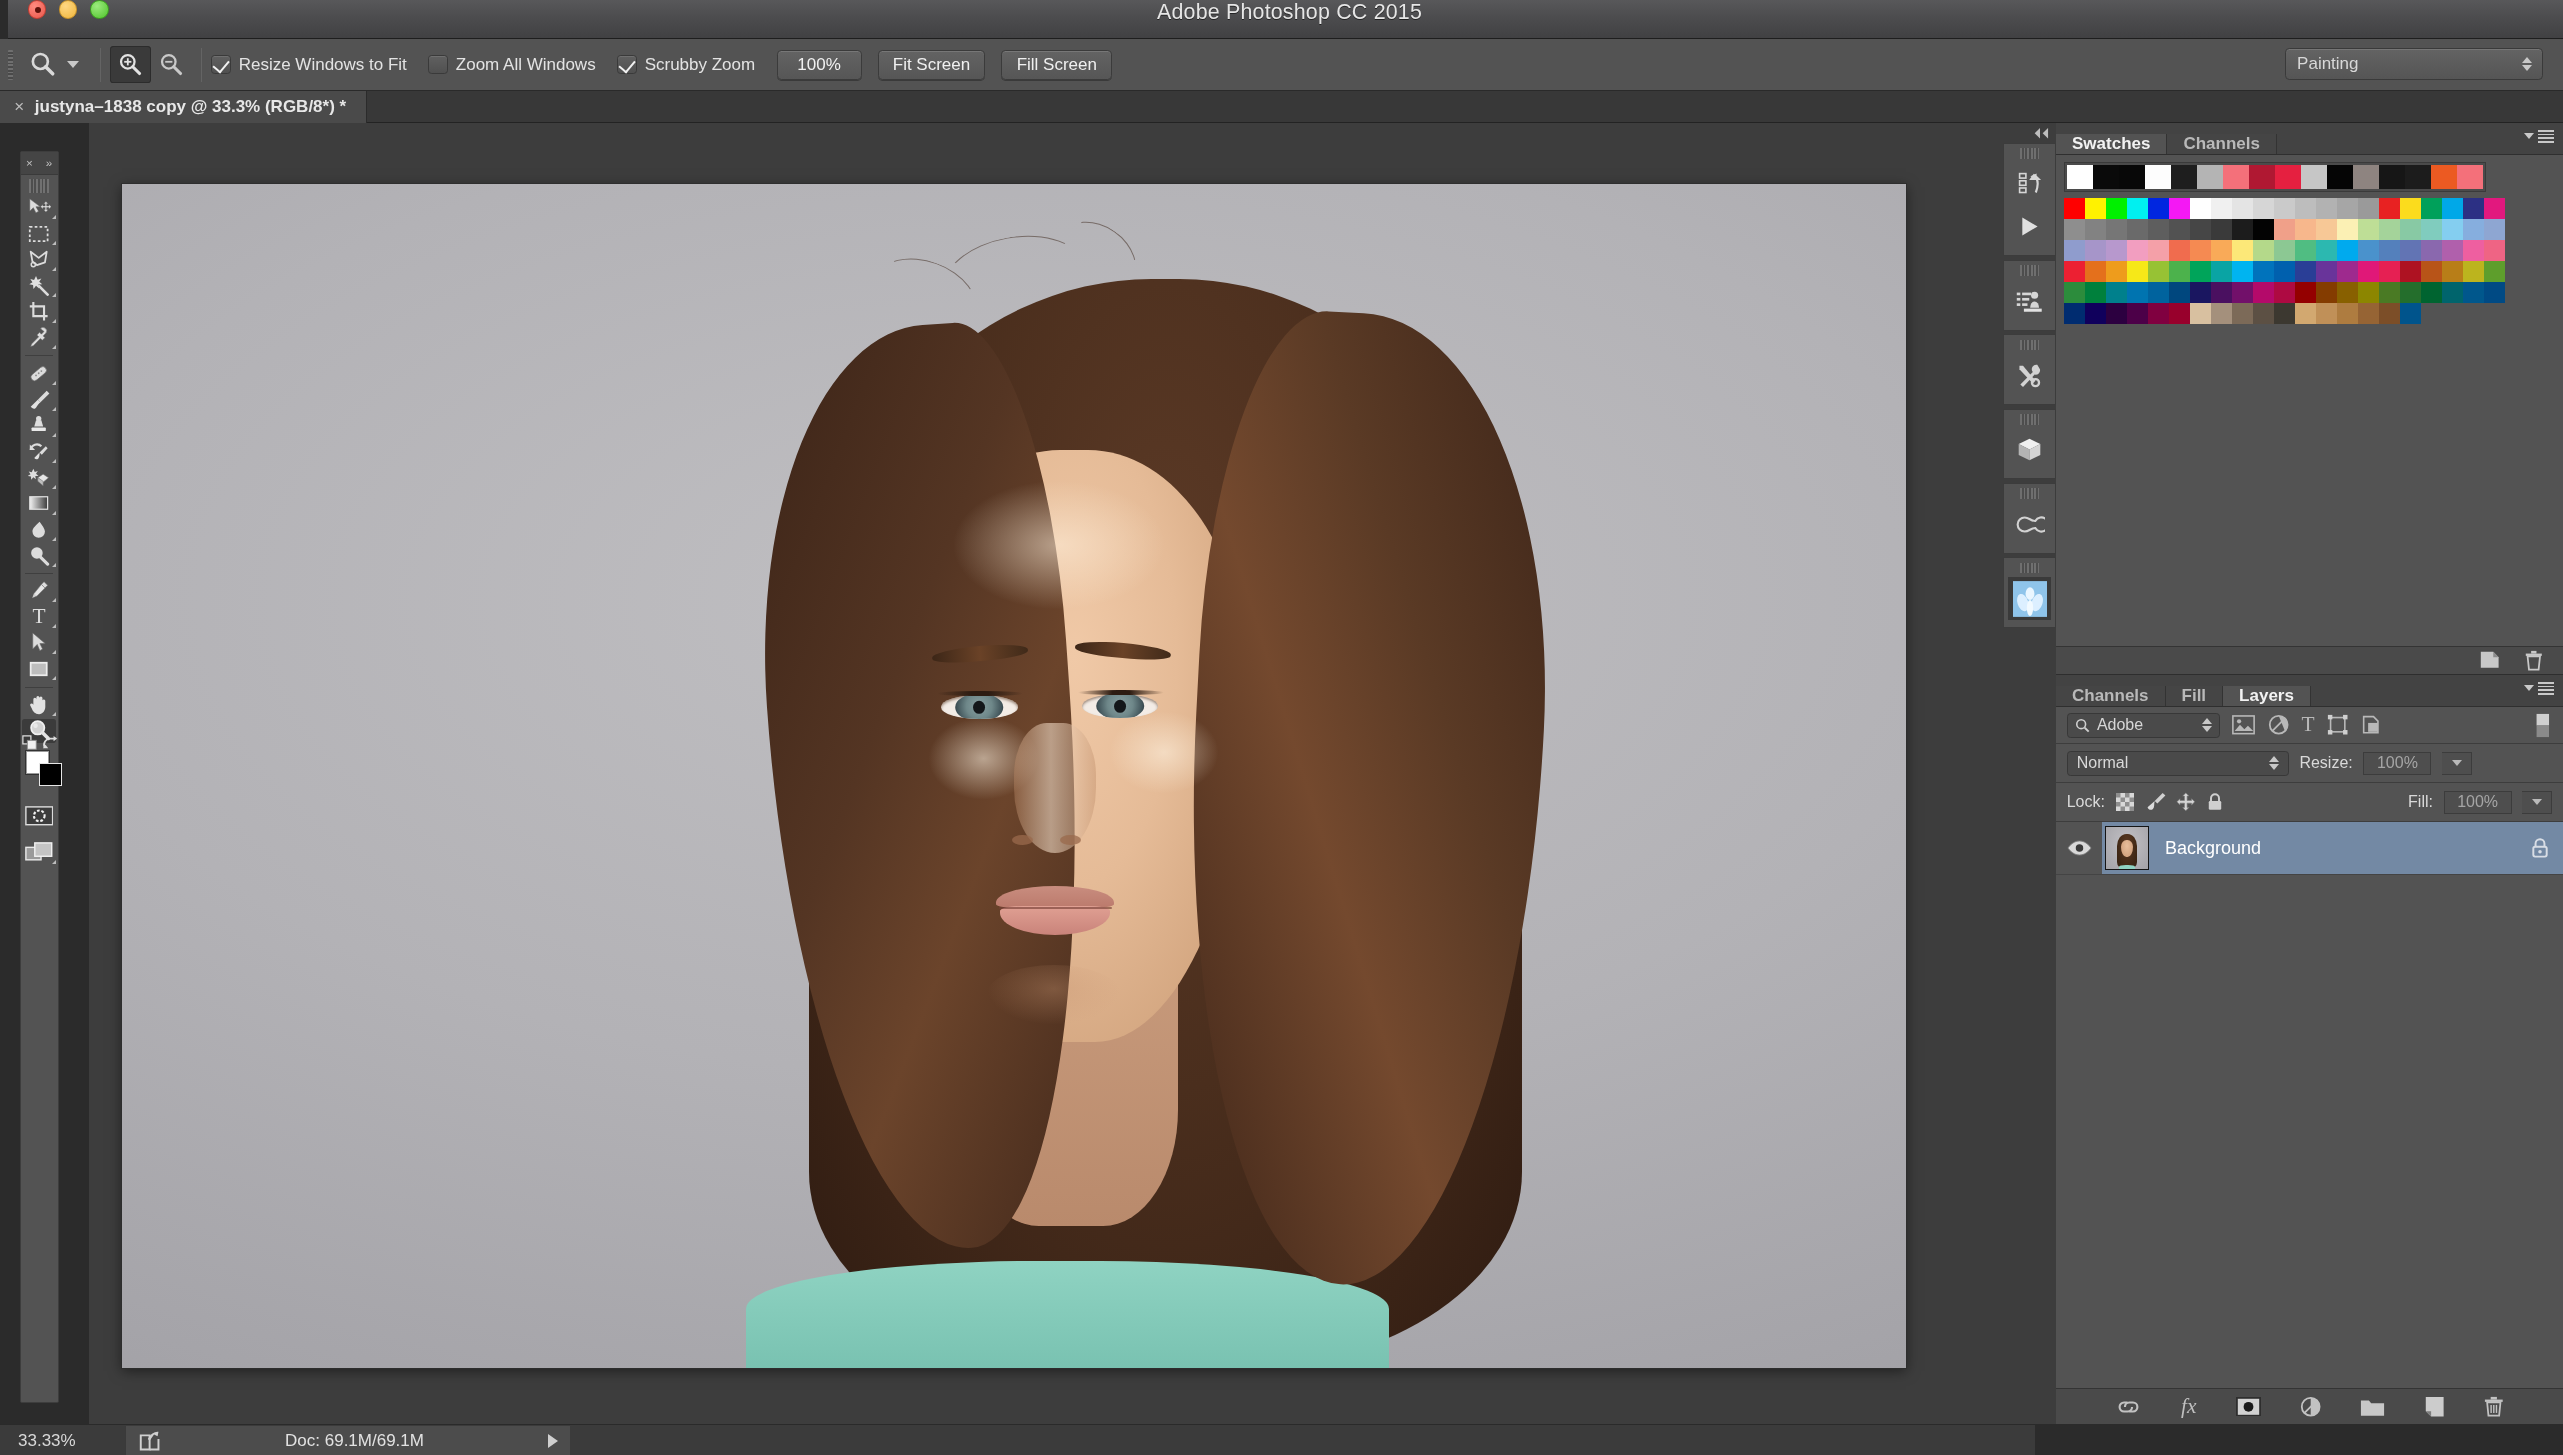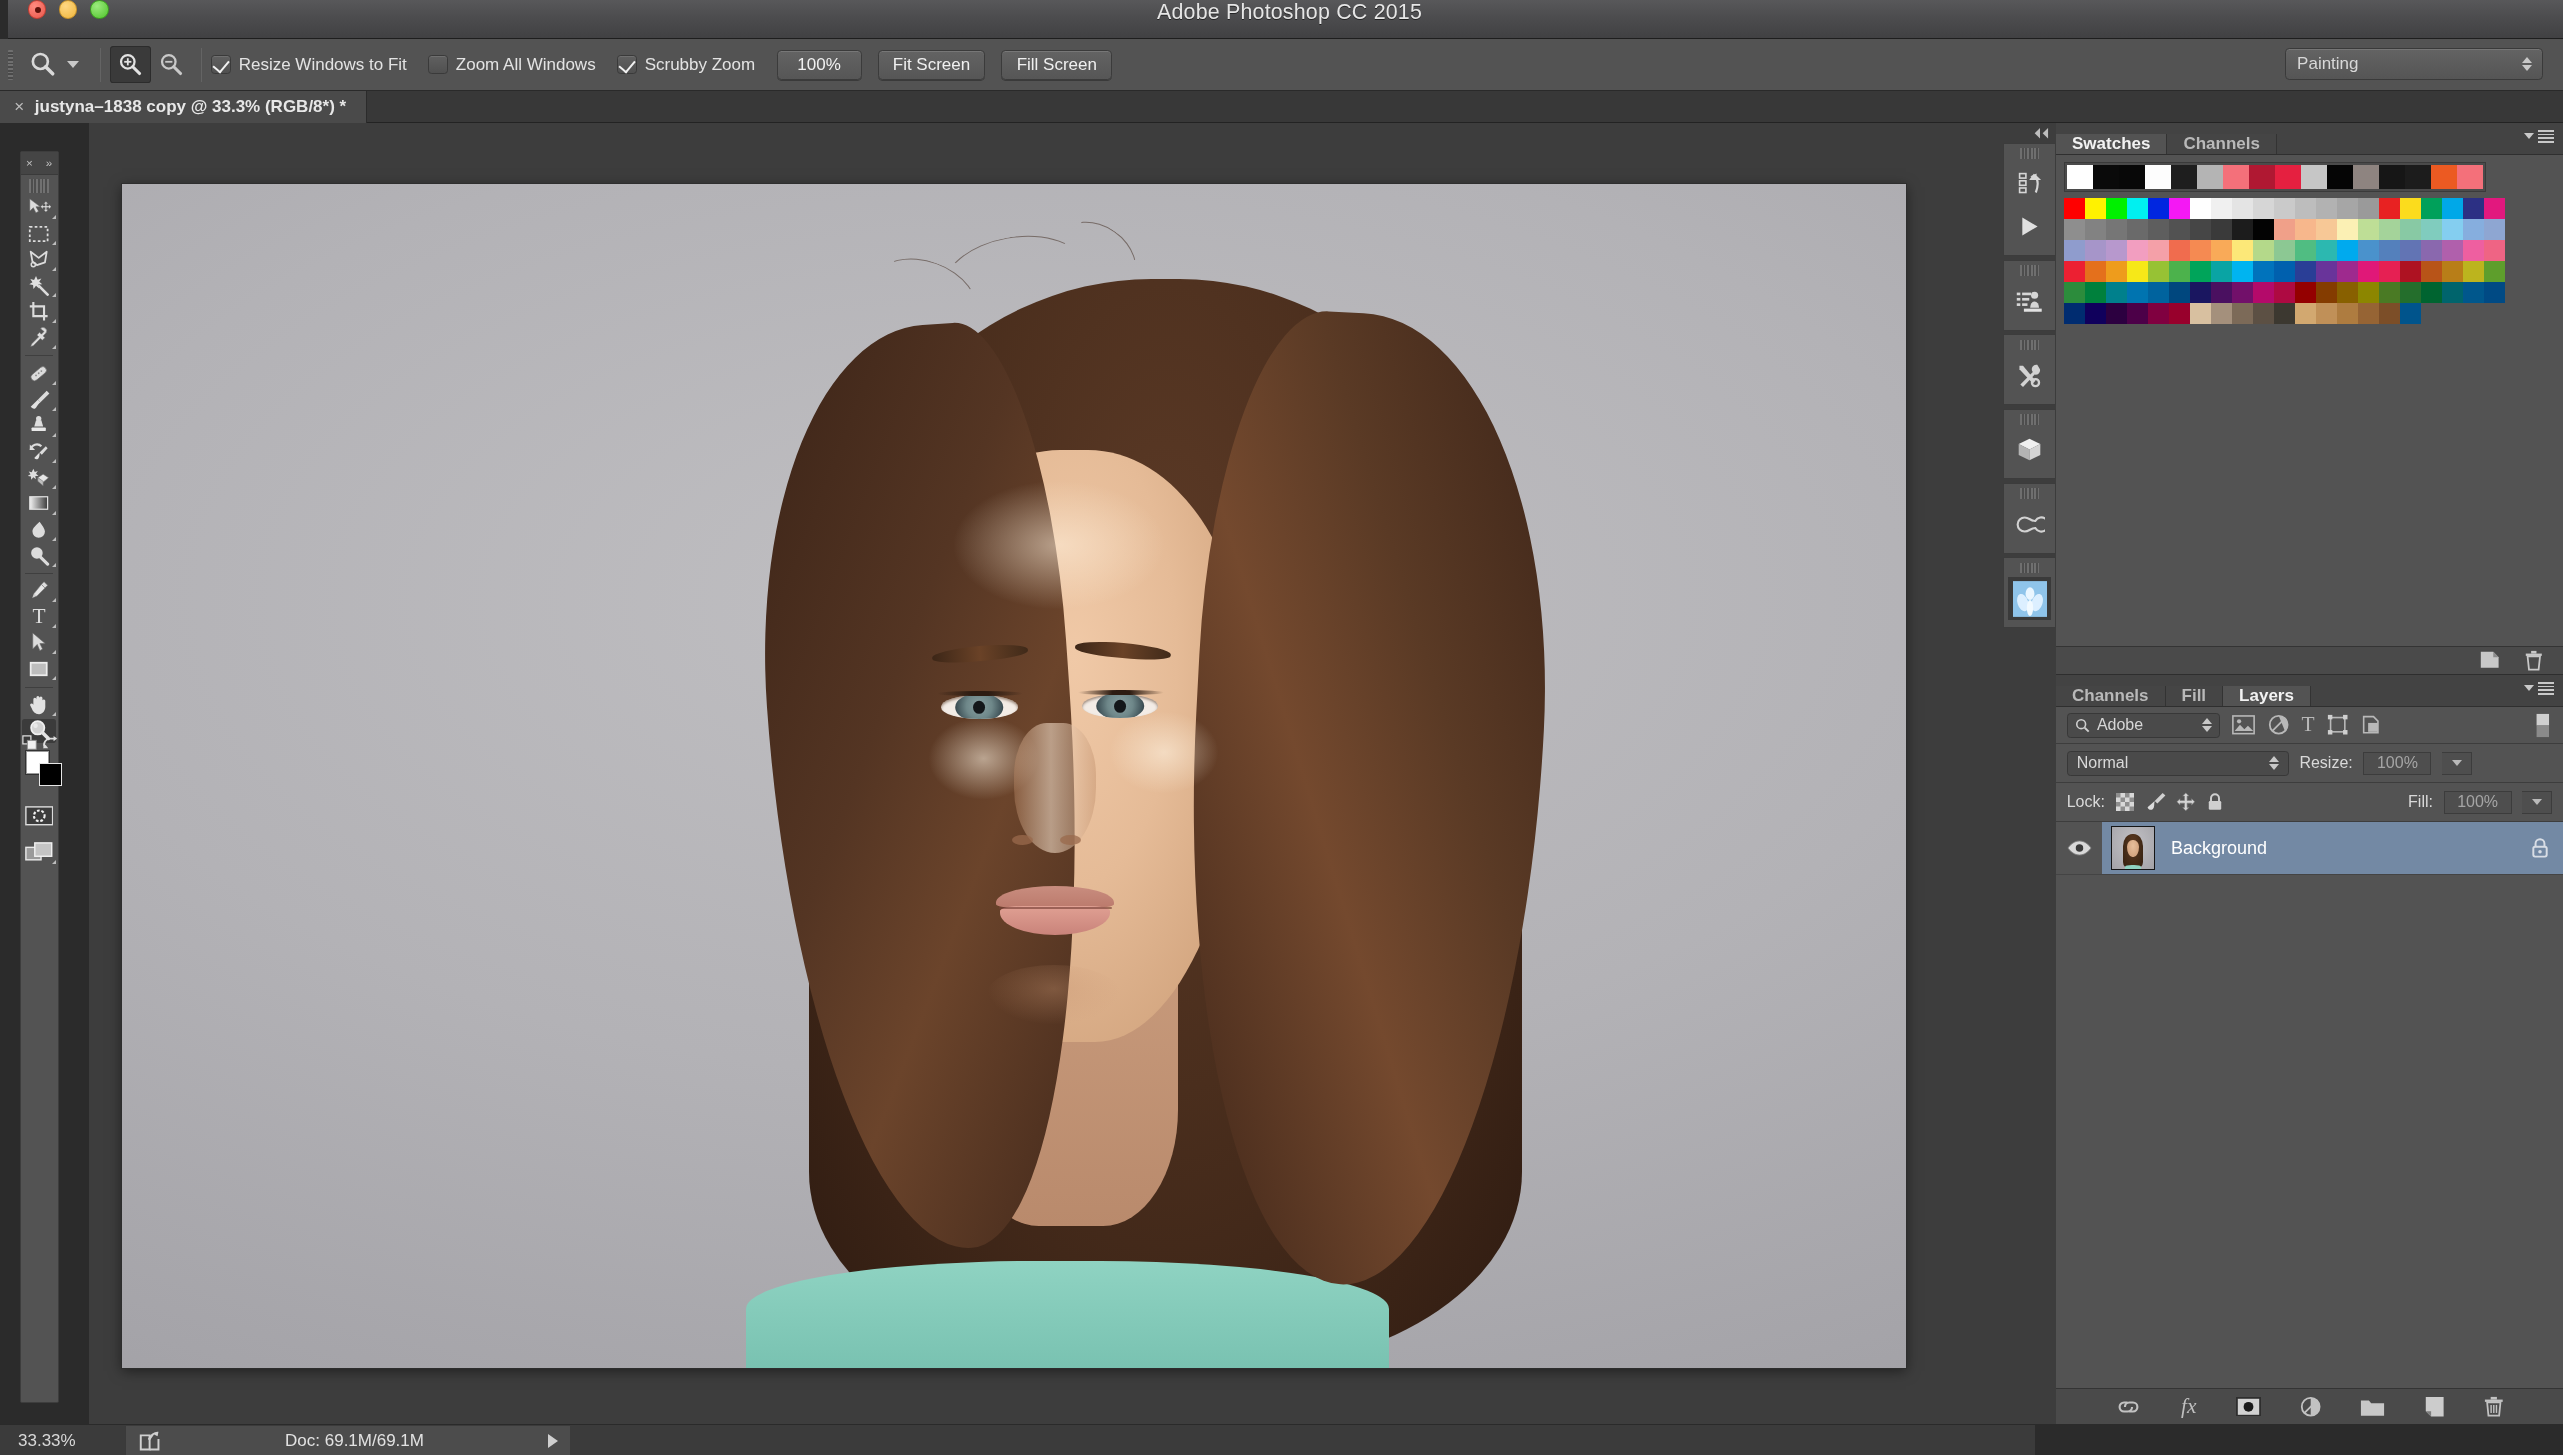"Background" .layer-sel { padding-left: 9px -> 3px }
